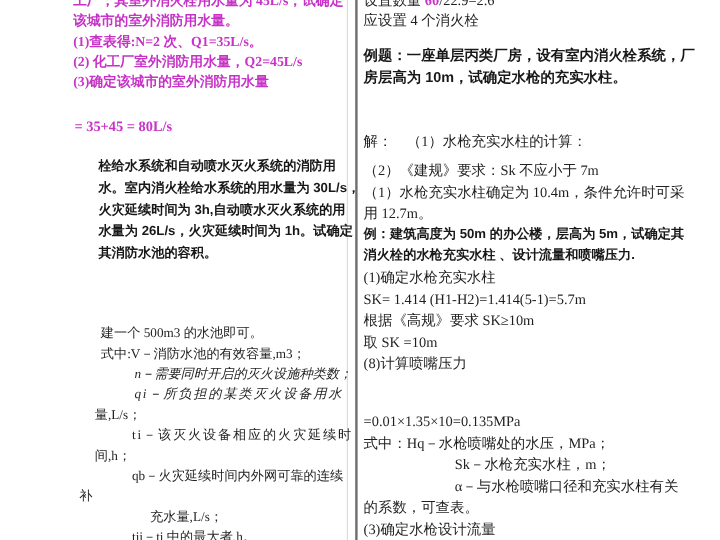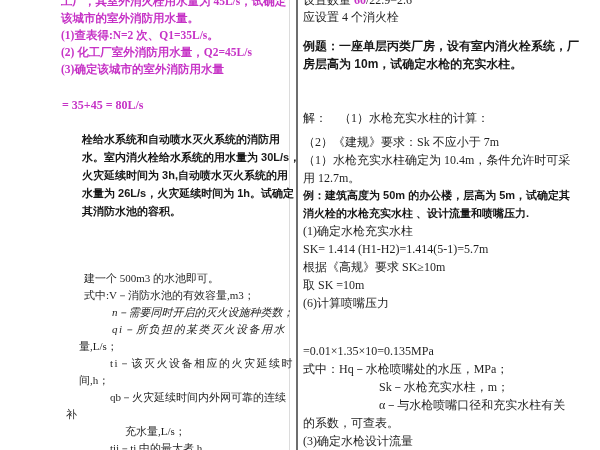"(6)计算喷嘴压力" div { text: 6 -> 8 }
